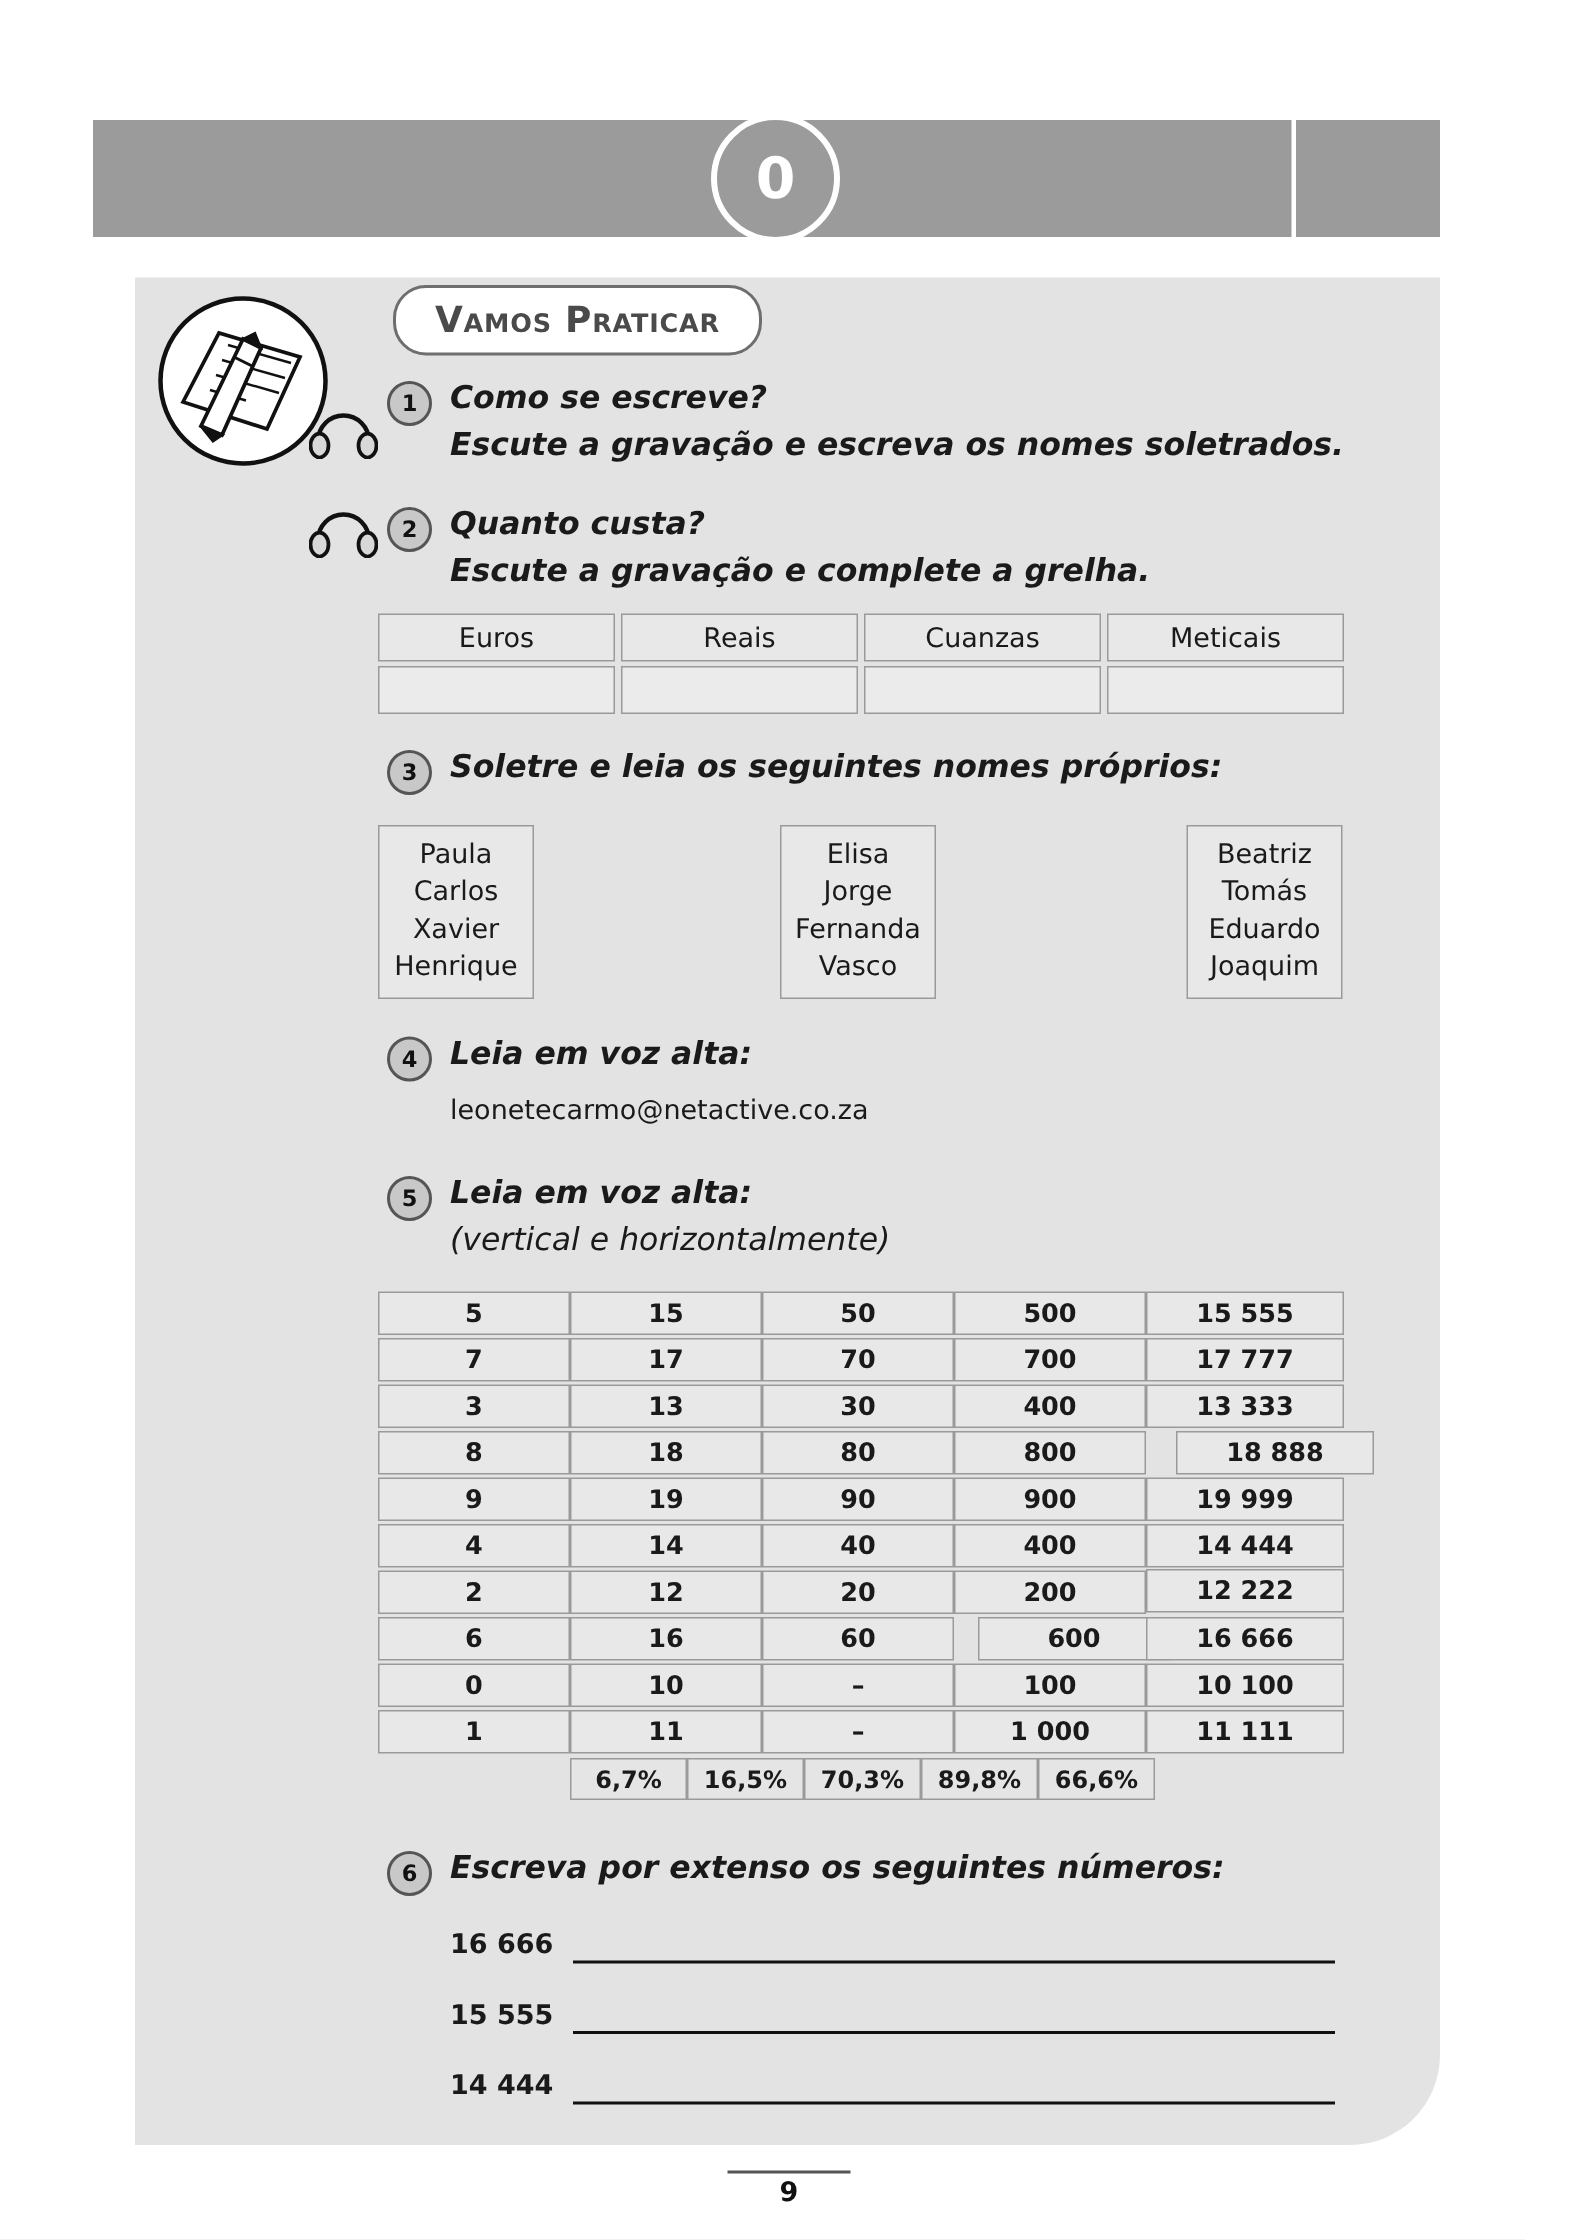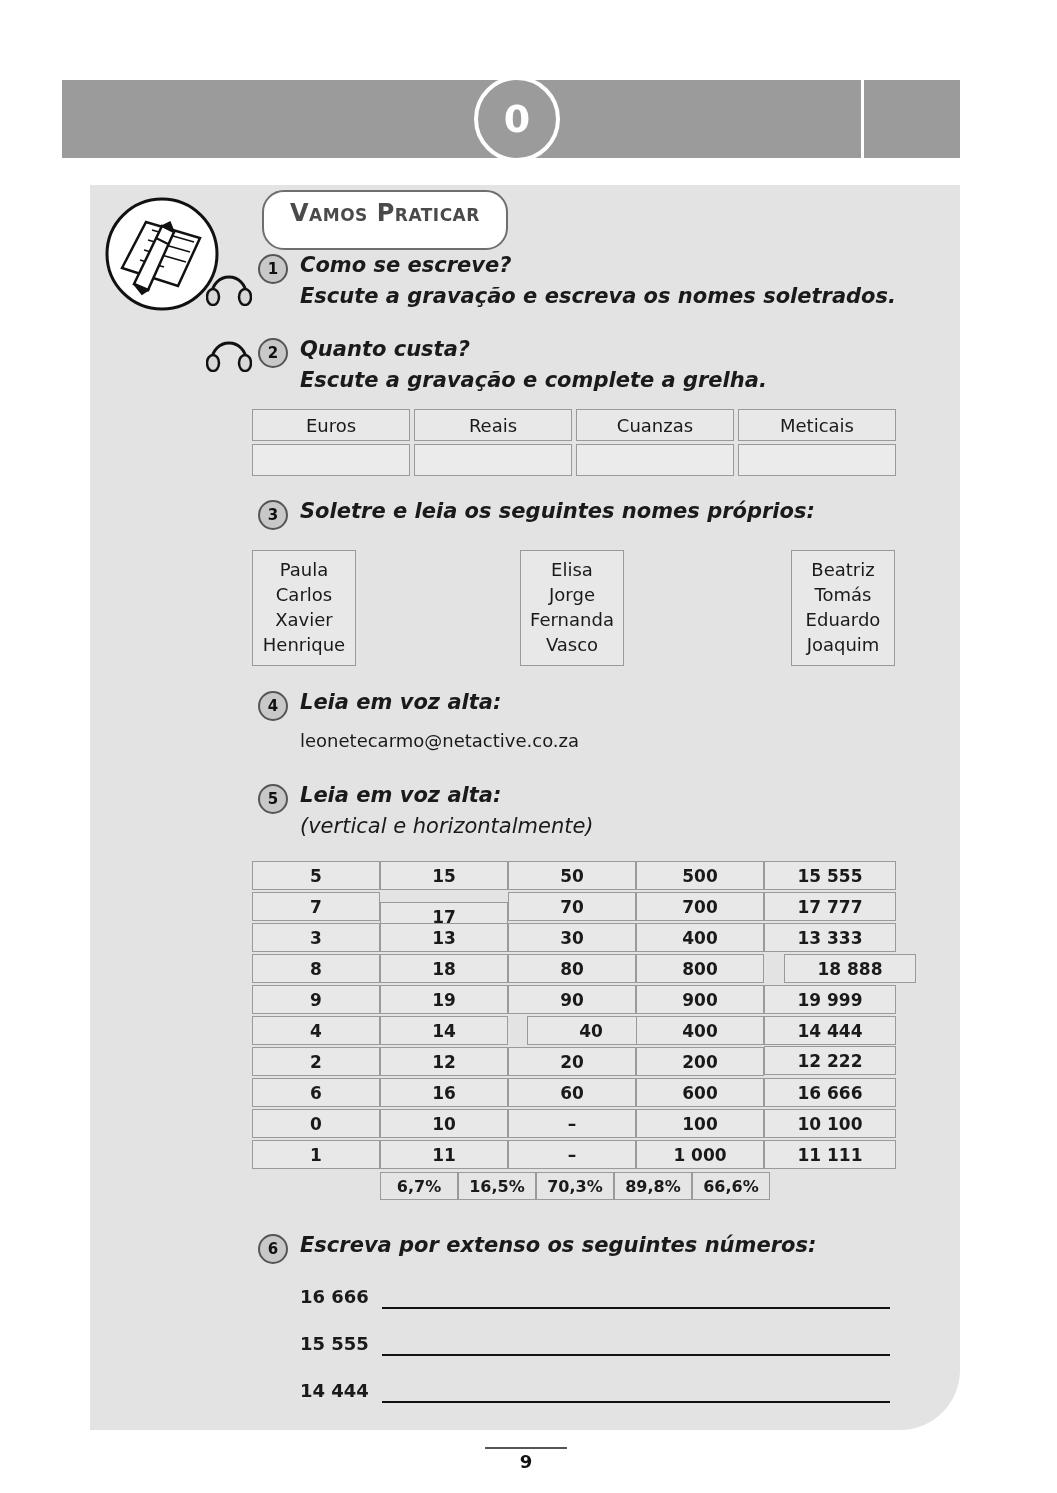"Vamos Praticar" .title-pill { padding: 7px 26px 21px 26px -> 7px 26px 8px 26px }
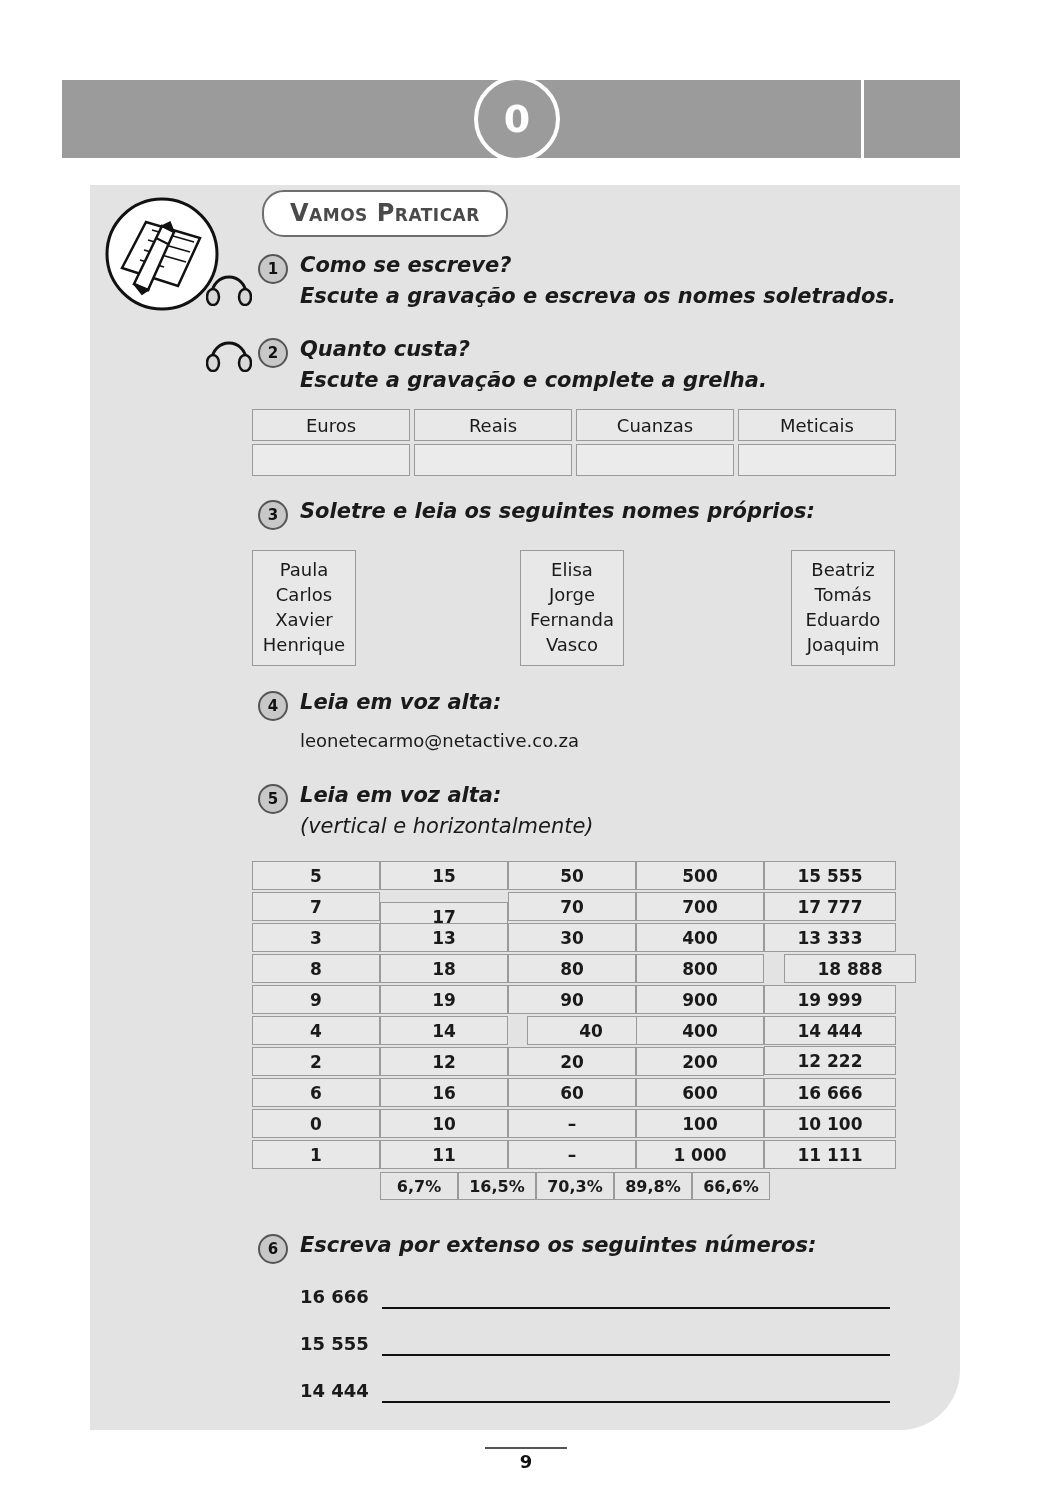"17" div.num-cell { margin-top: 10px -> none }
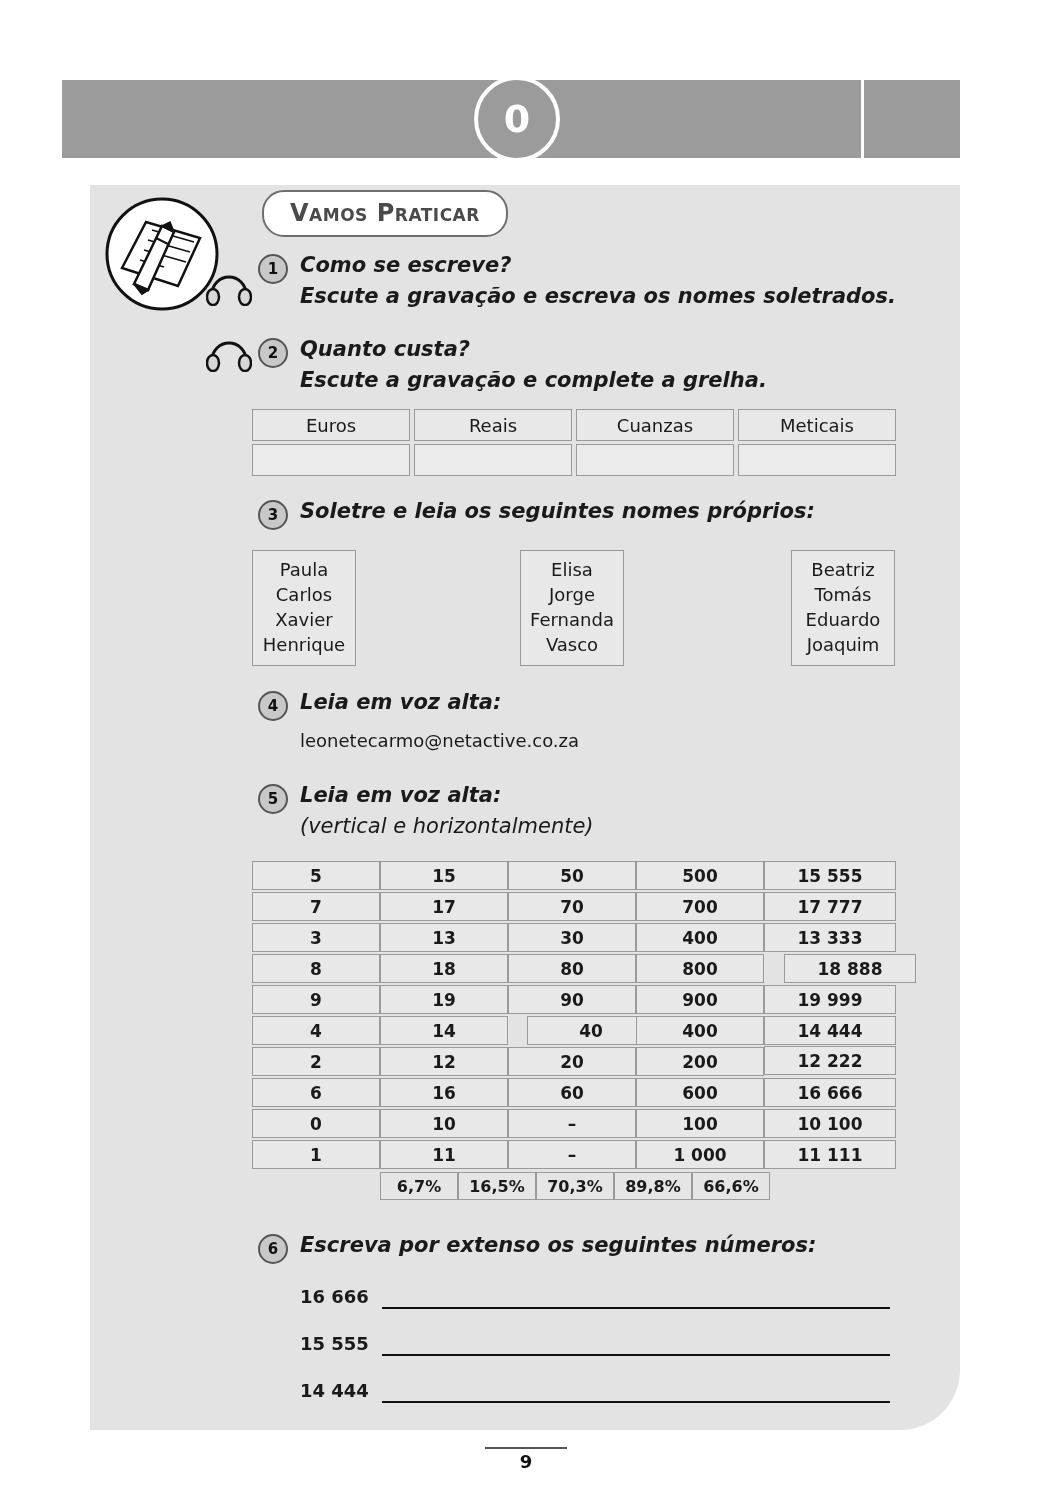"40" div.num-cell { left: 527px -> 508px }
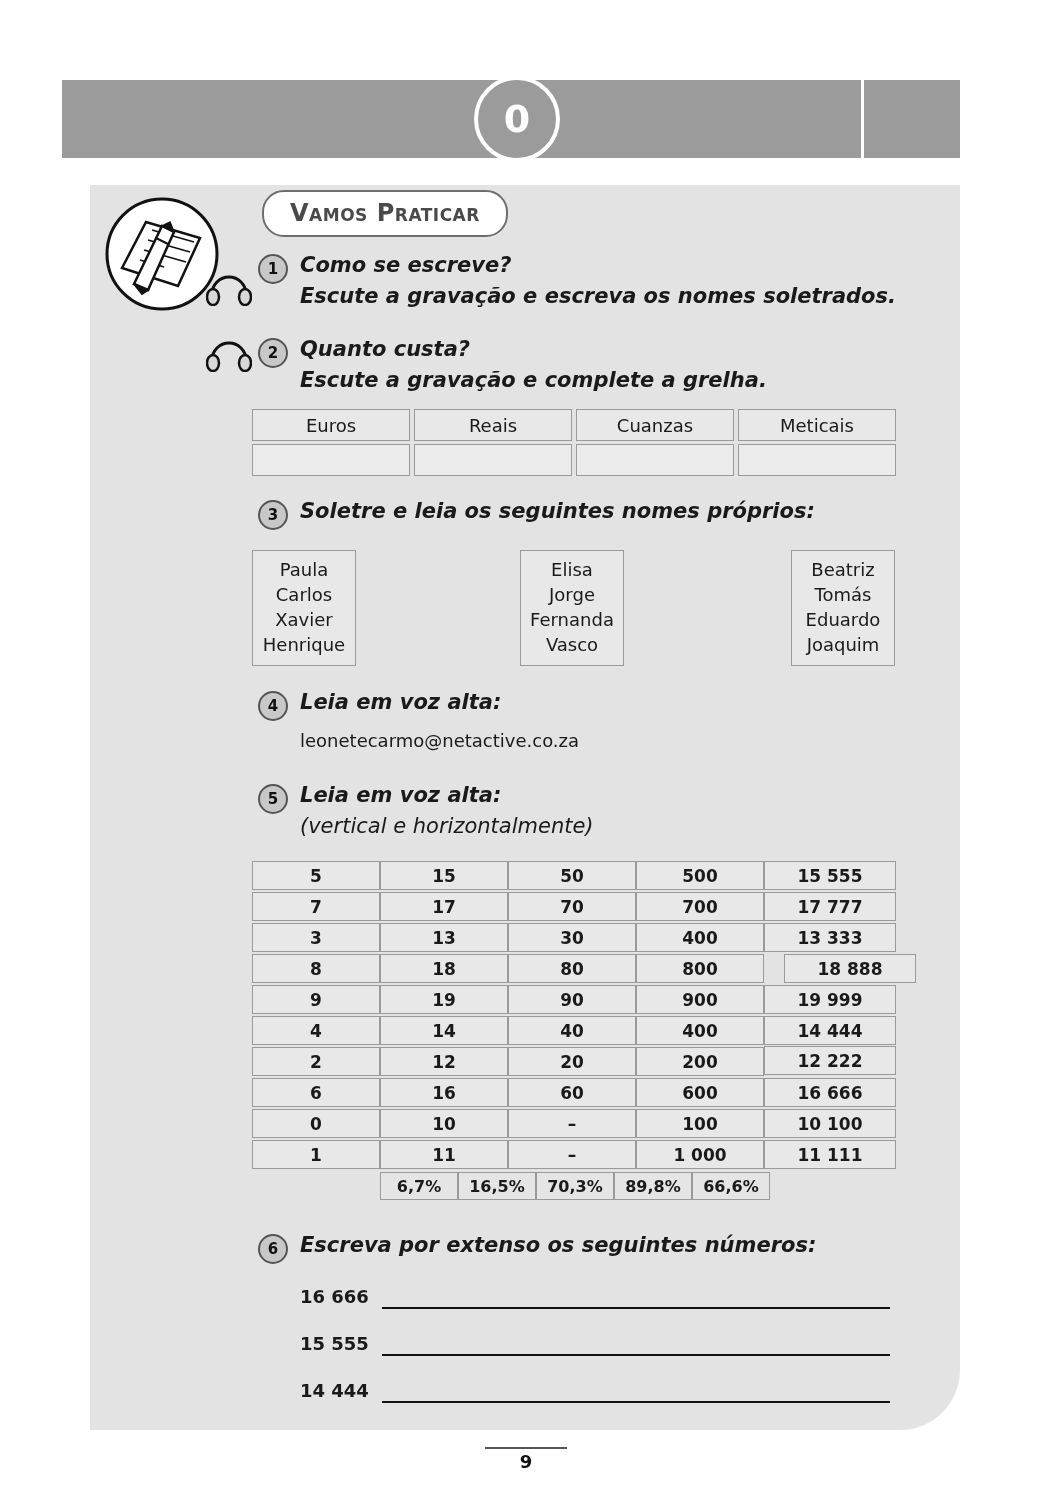"600" div.num-cell { left: 636px -> 652px }
